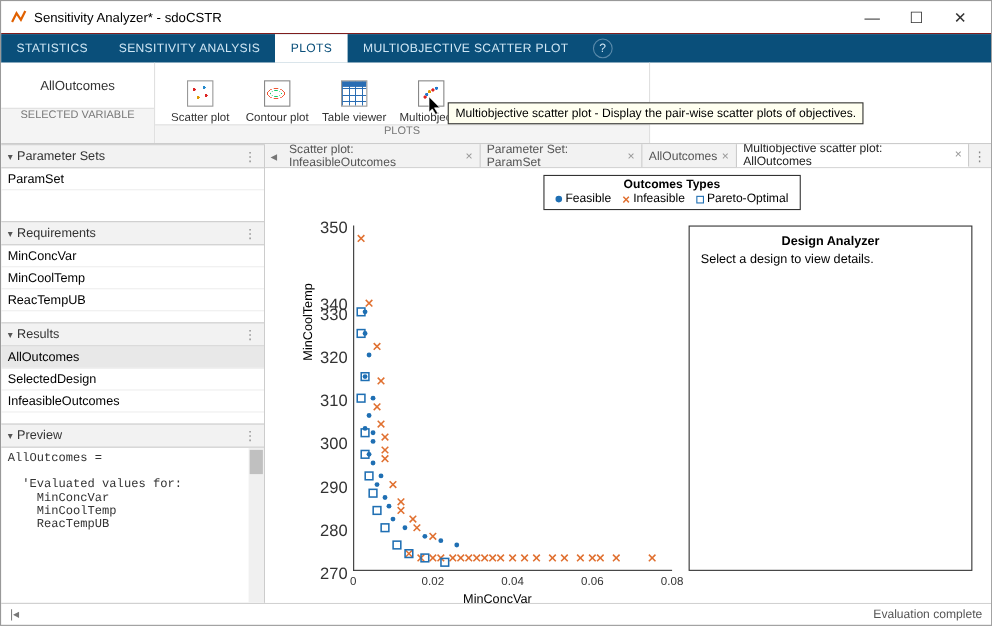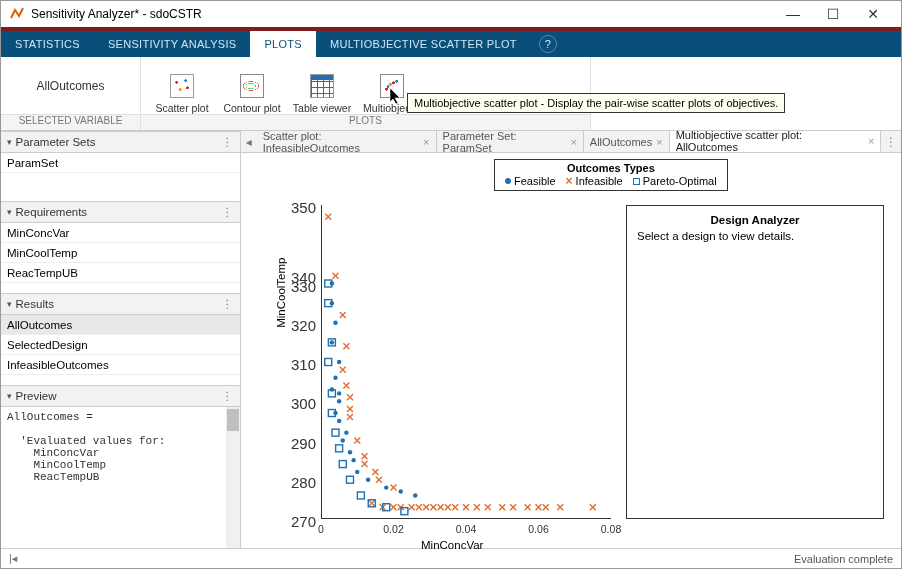"Sensitivity Analyzer* - sdoCSTR" .titlebar { border-bottom: 4px solid #7f1d1d -> 1px solid #7f1d1d }
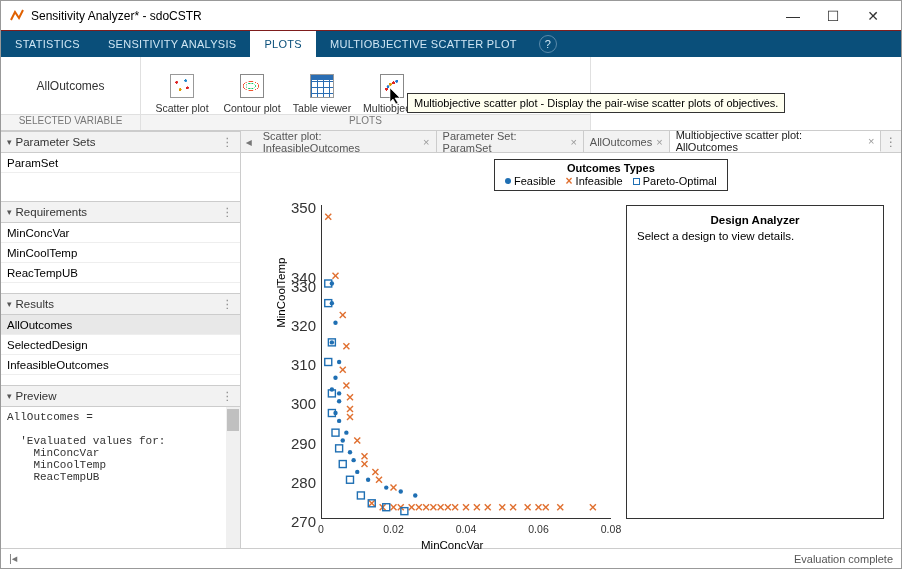"SELECTED VARIABLE" .toolstrip .section .label { height: 16px -> 32px }
